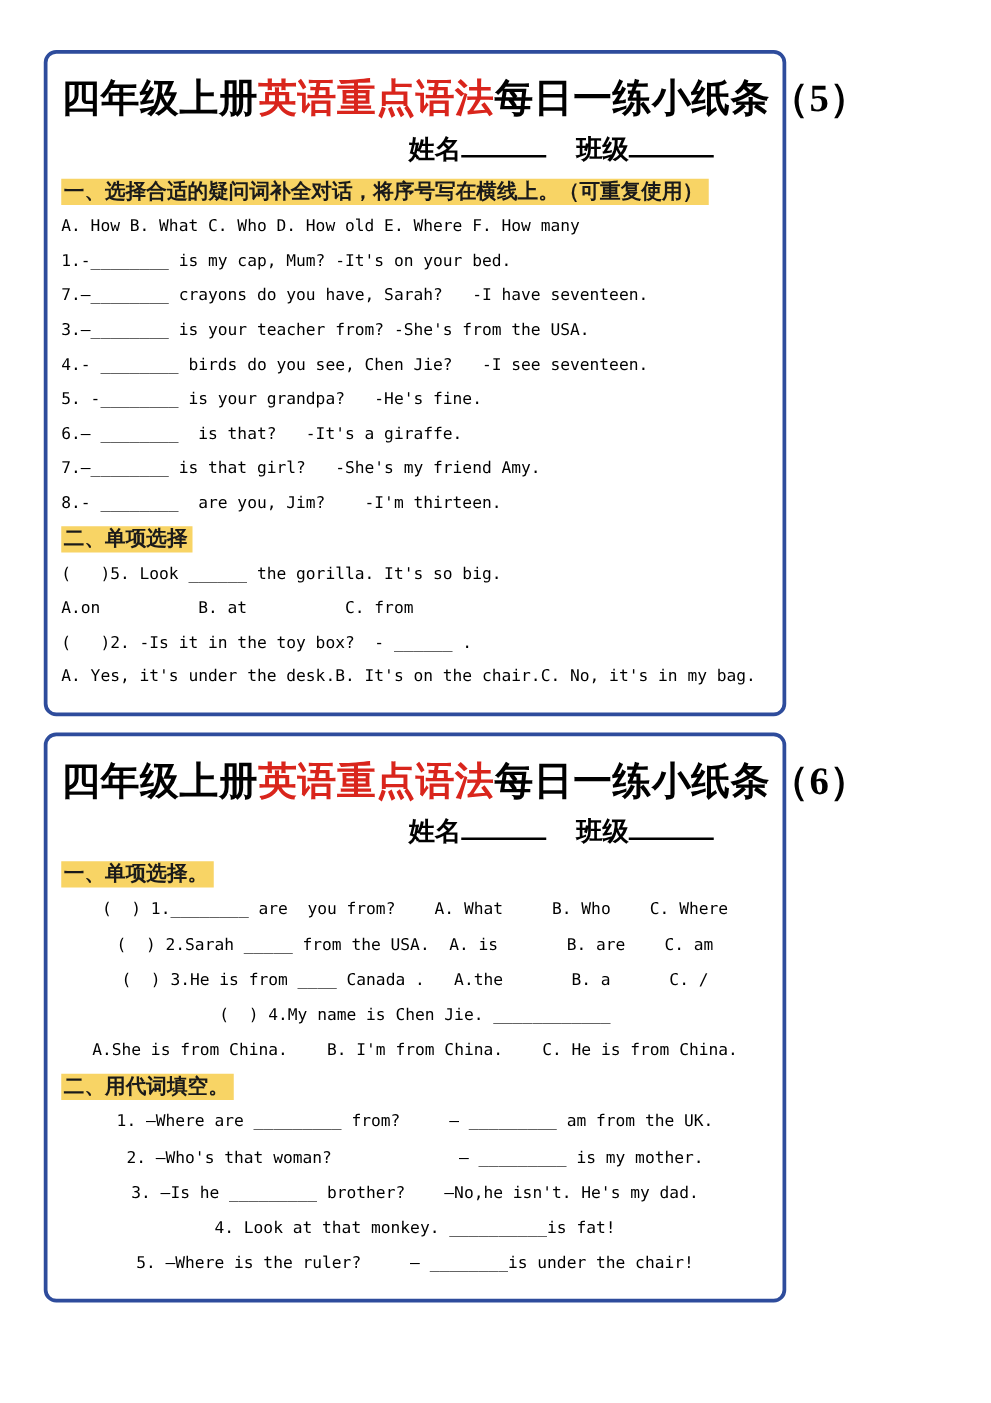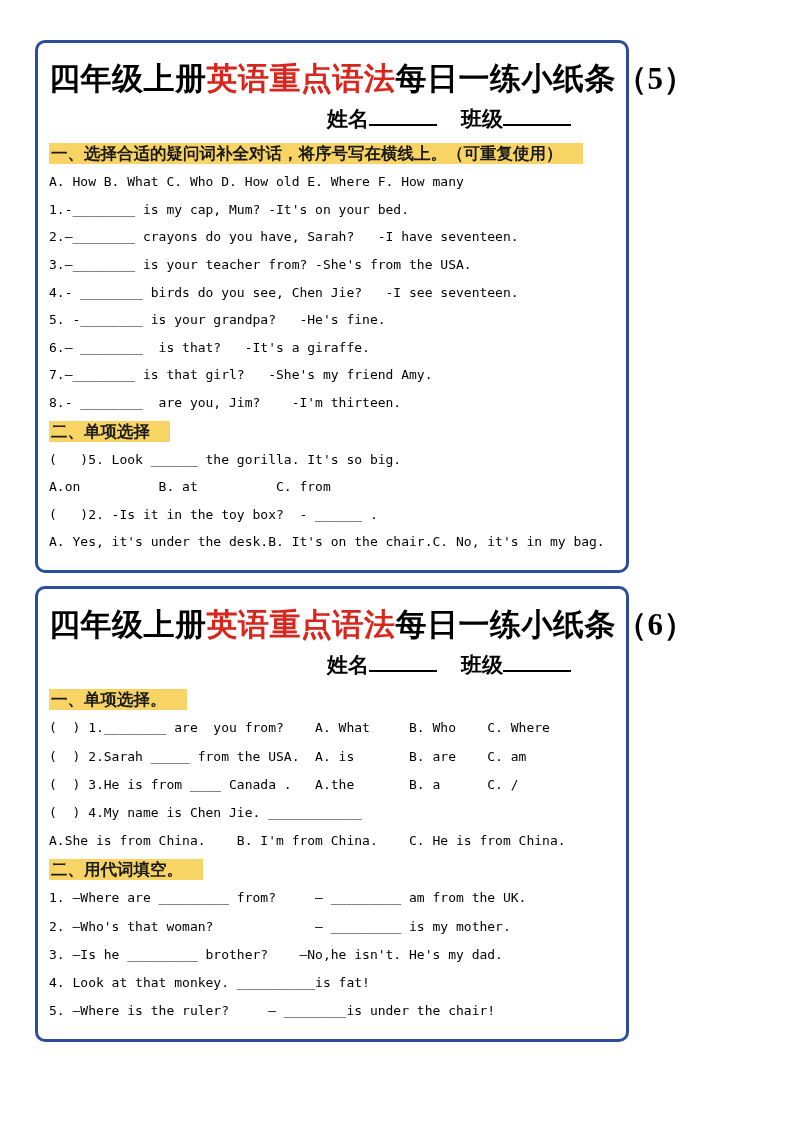"一、选择合适的疑问词补全对话，将序号写在横线上。（可重复使用）" .sec-header > span { padding: 1px 20px 2px 2px -> 1px 4px 2px 2px }
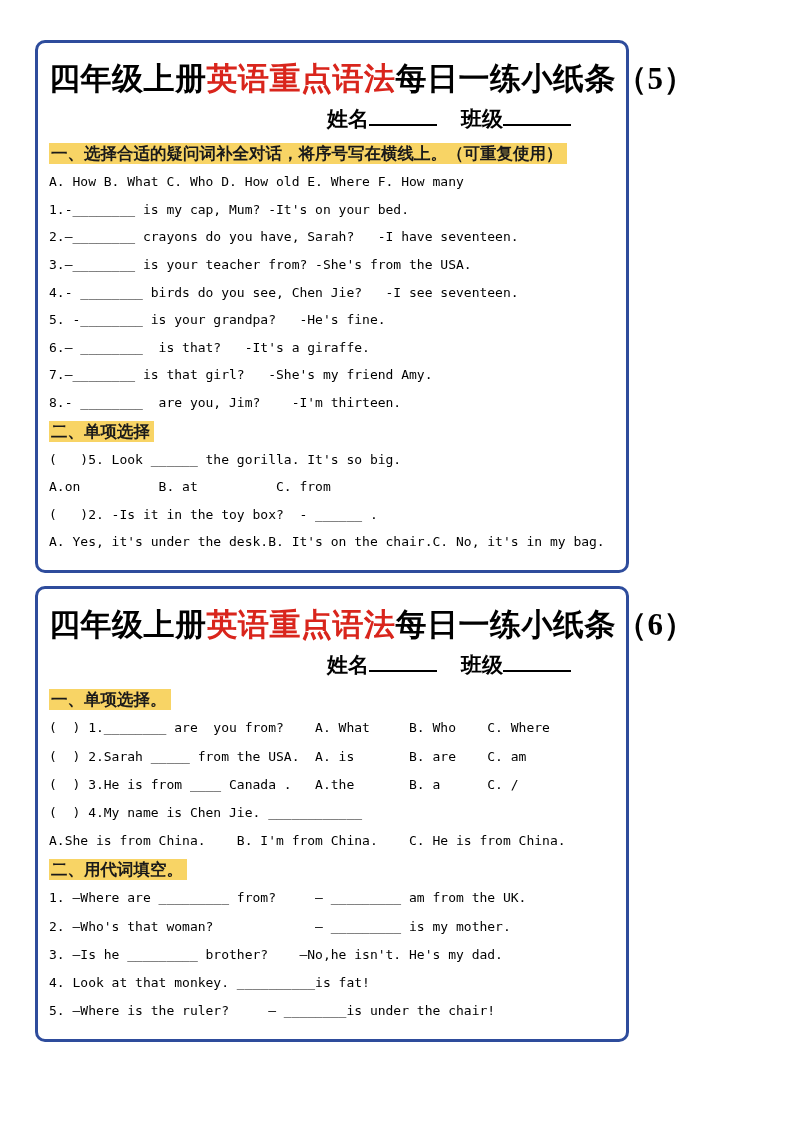"2.—________ crayons do you have," div.line { text: 2 -> 7 }
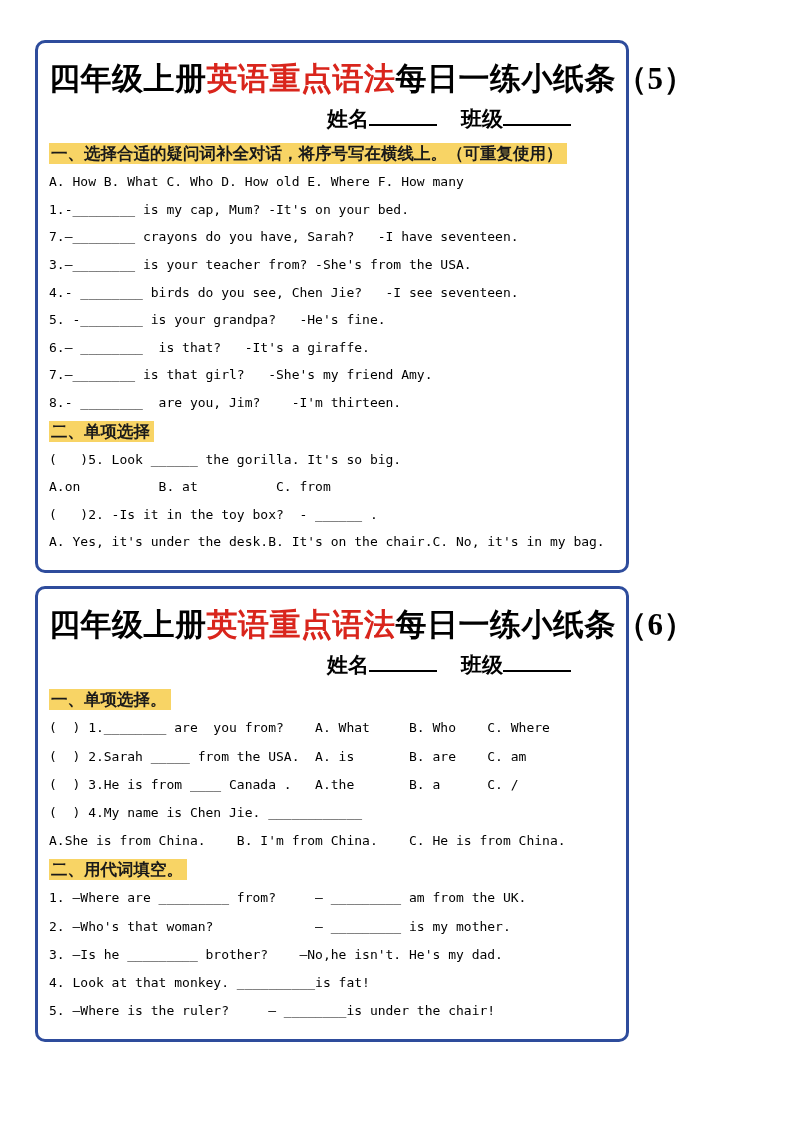"( ) 1.________ are you" .panel2 .line { text-align: none -> center }
